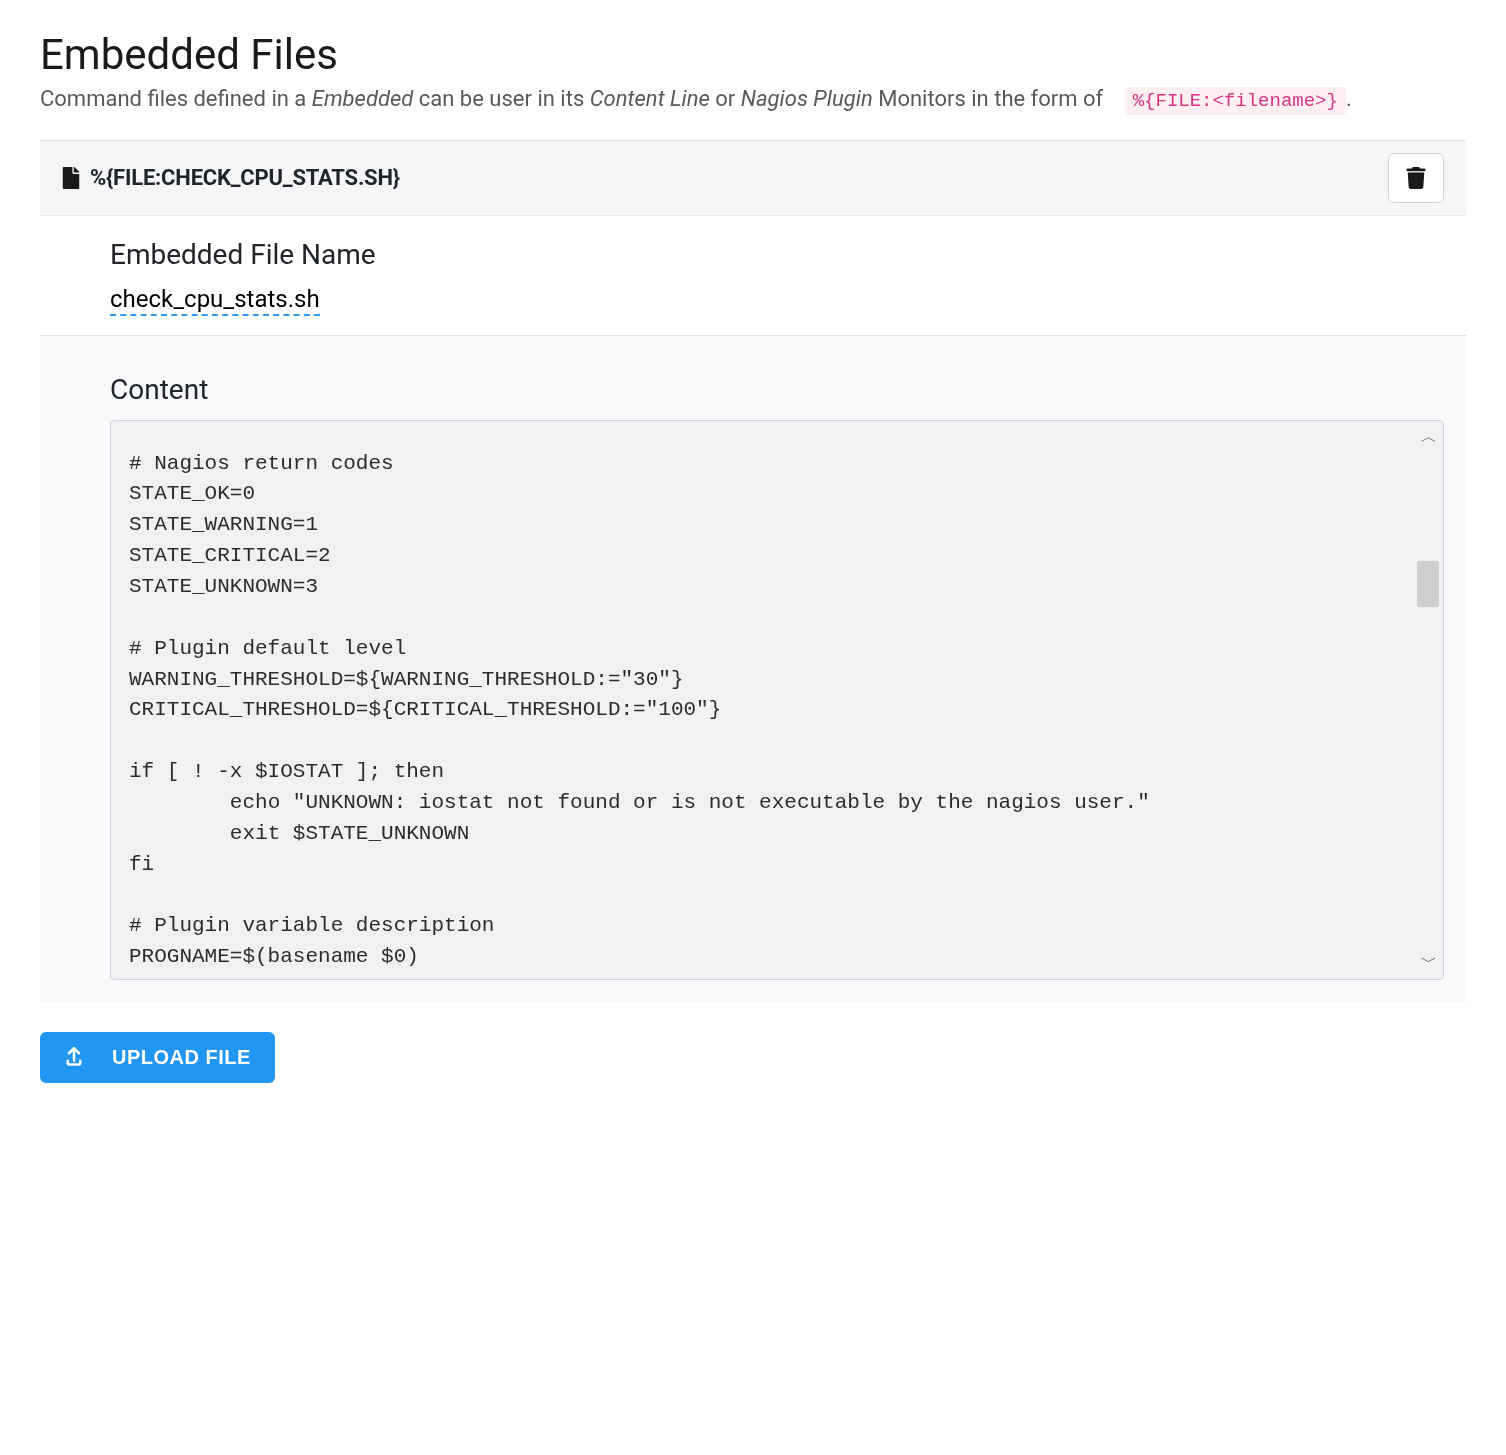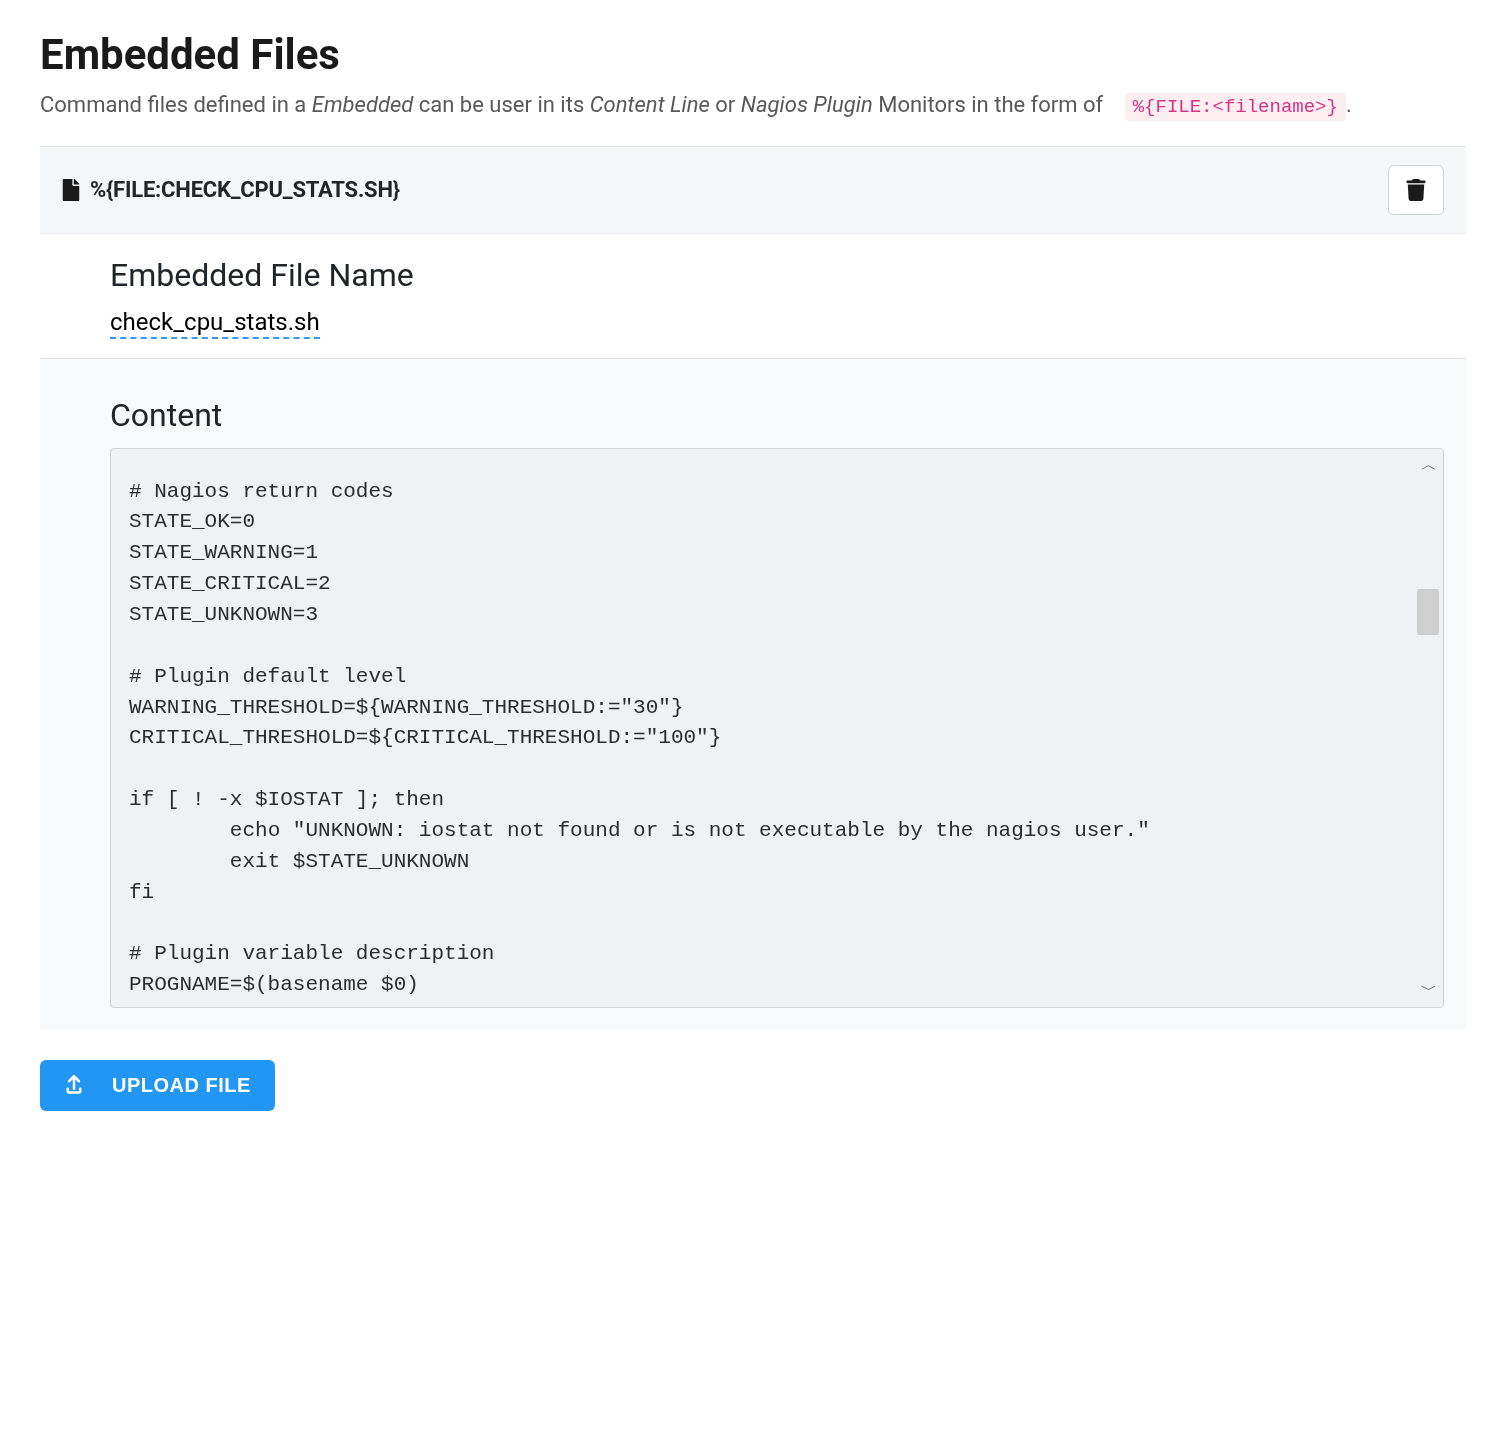"Embedded Files" h1 { font-weight: 700 -> 400; margin-bottom: 10px -> 4px }
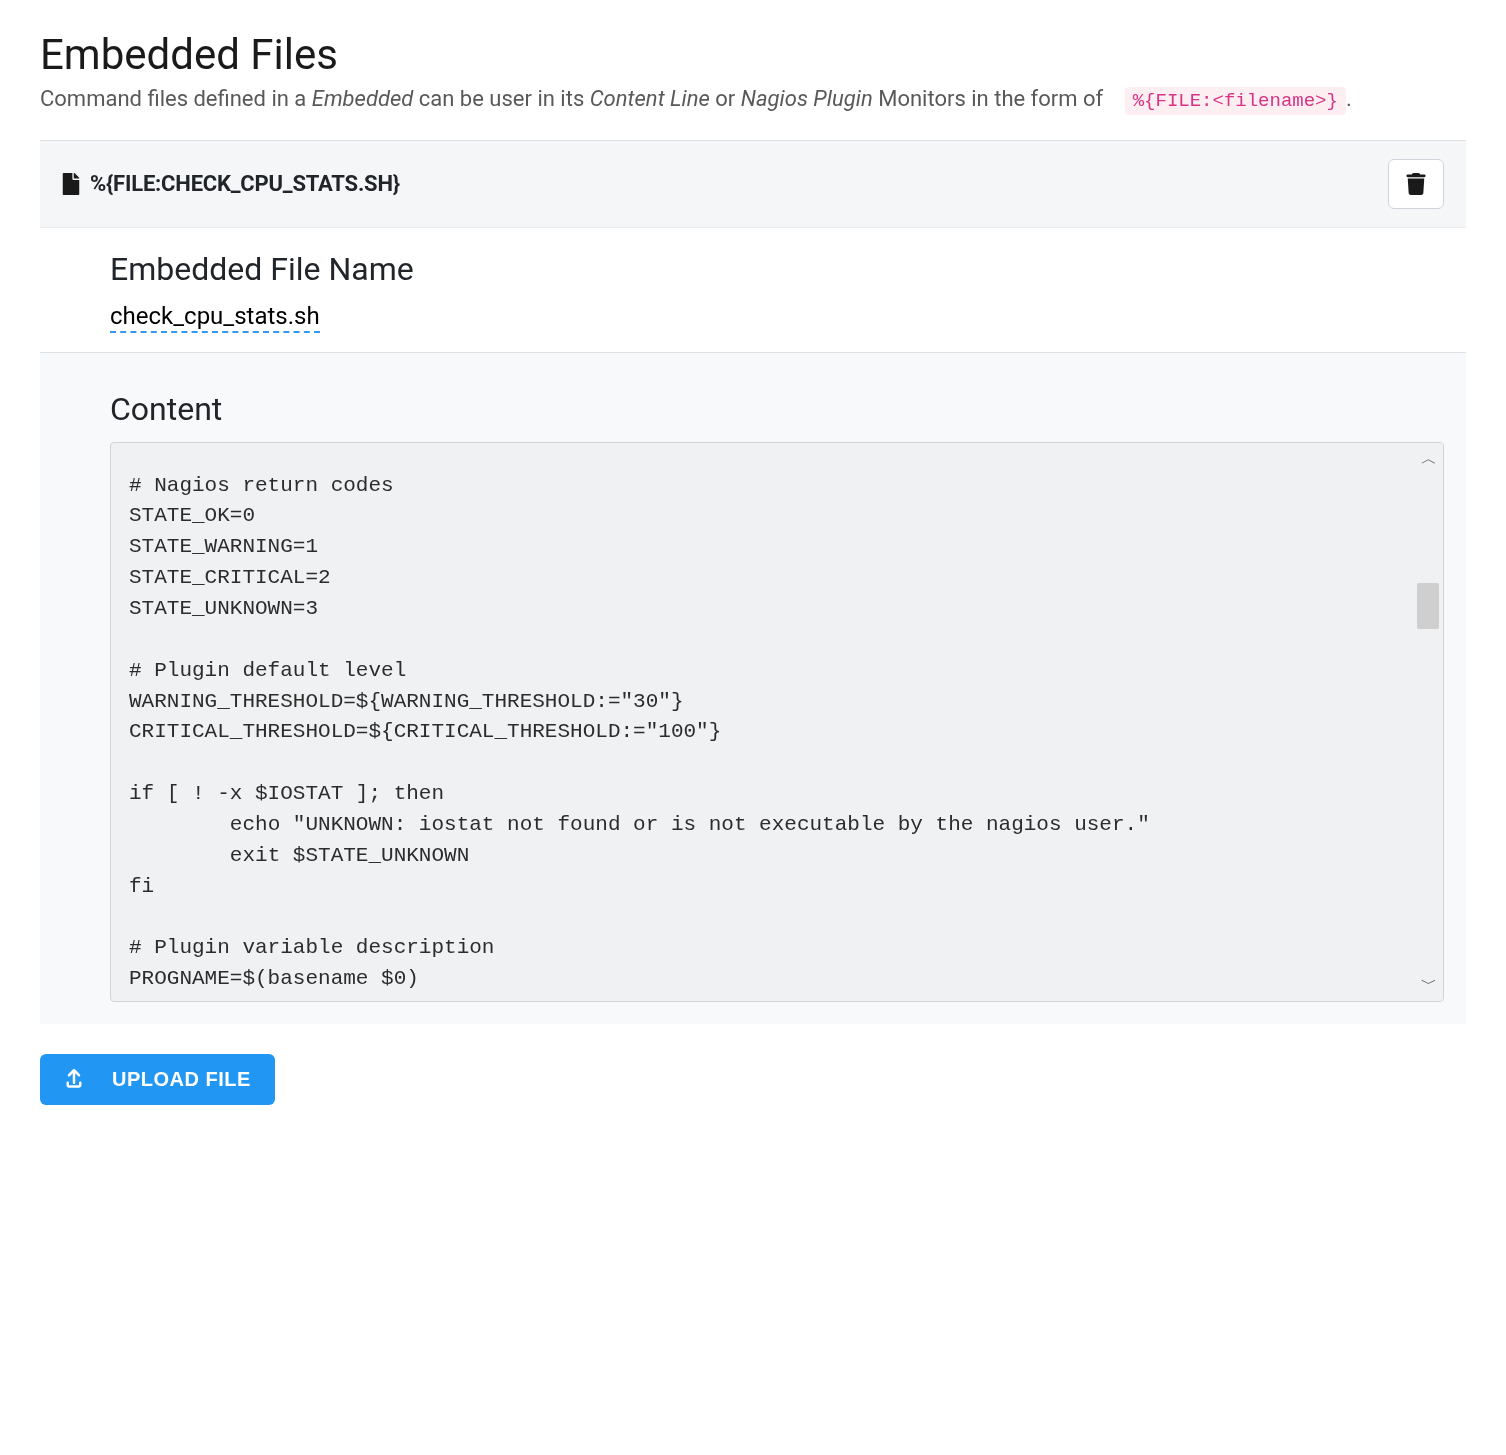"%{FILE:CHECK_CPU_STATS.SH}" .panel-header { padding: 18px 22px -> 12px 22px }
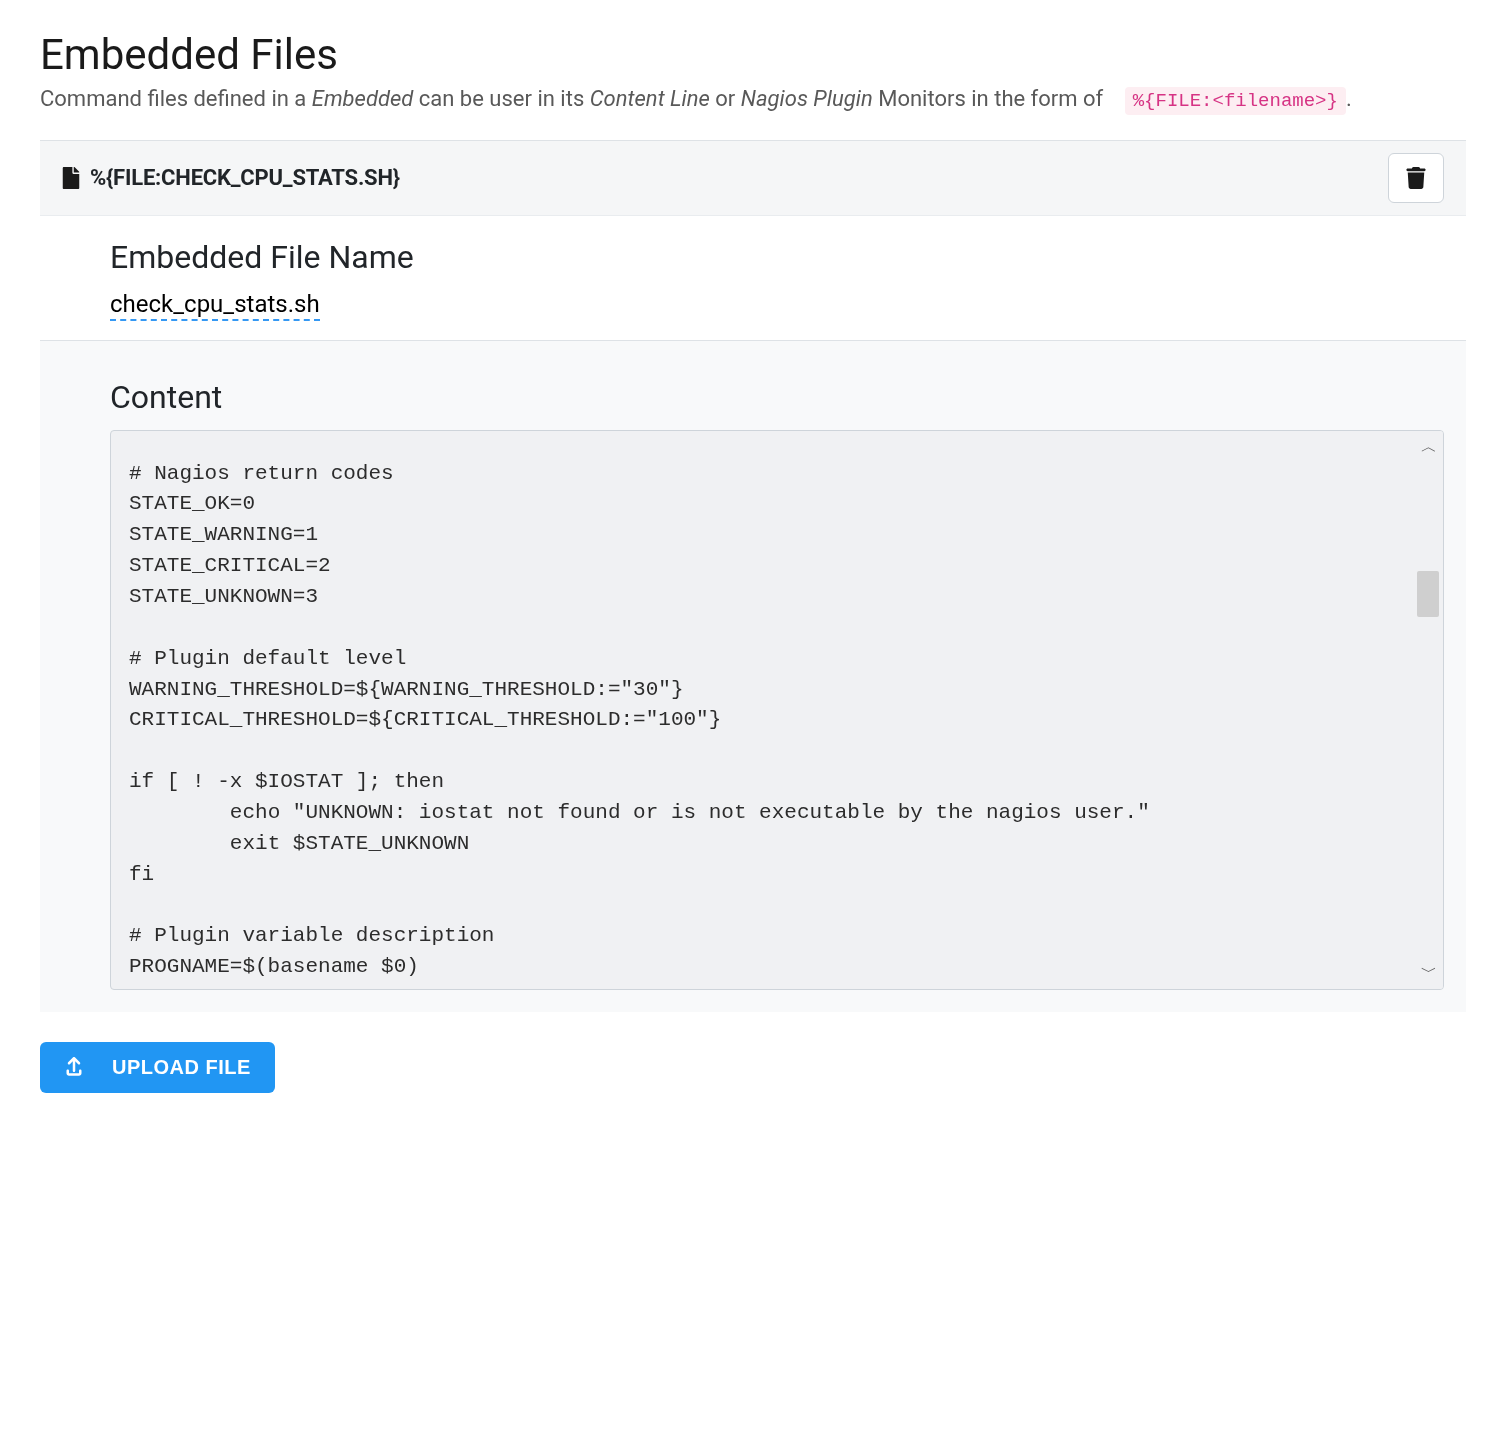"Embedded File Name" .section-label { font-size: 32px -> 28px }
